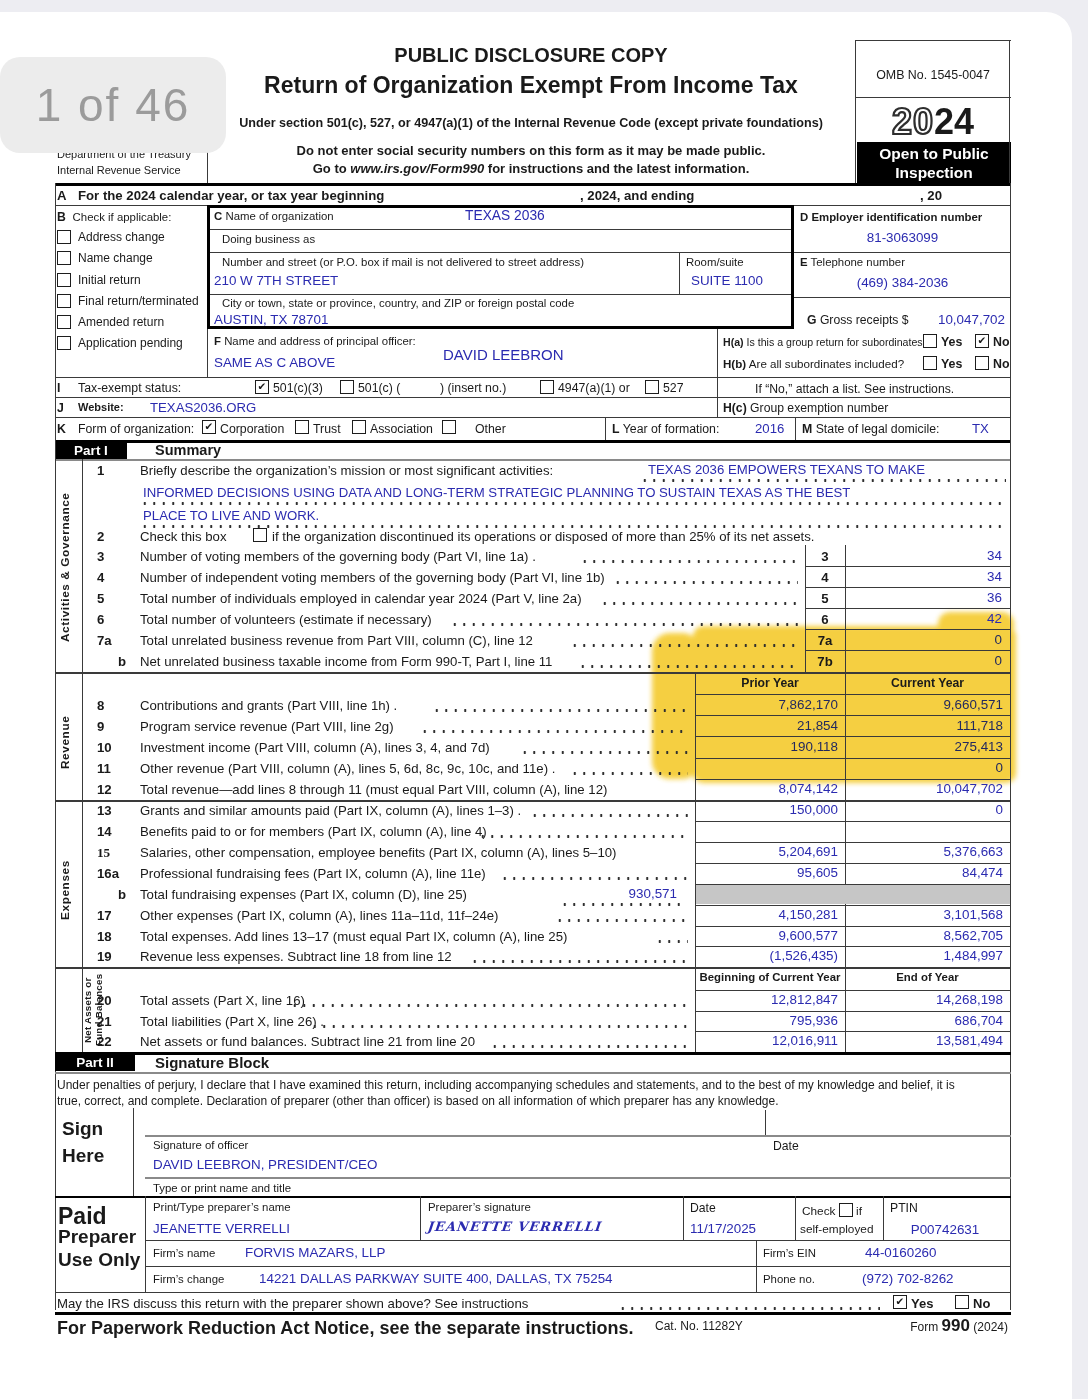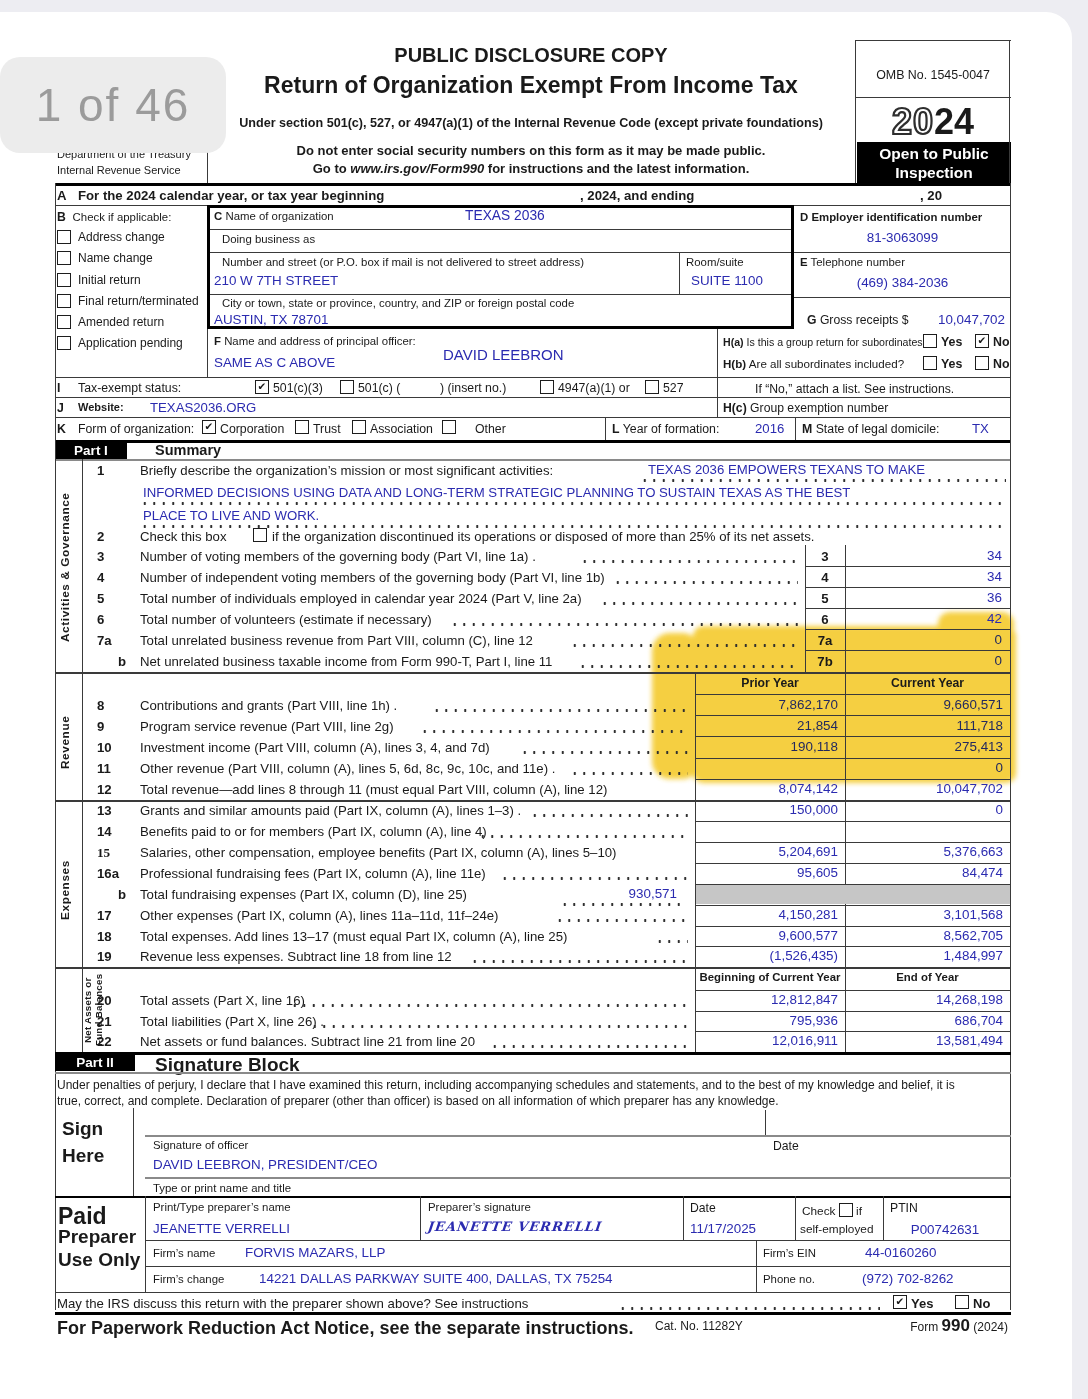"Signature Block" div.abs { font-size: 19px -> 15px }
